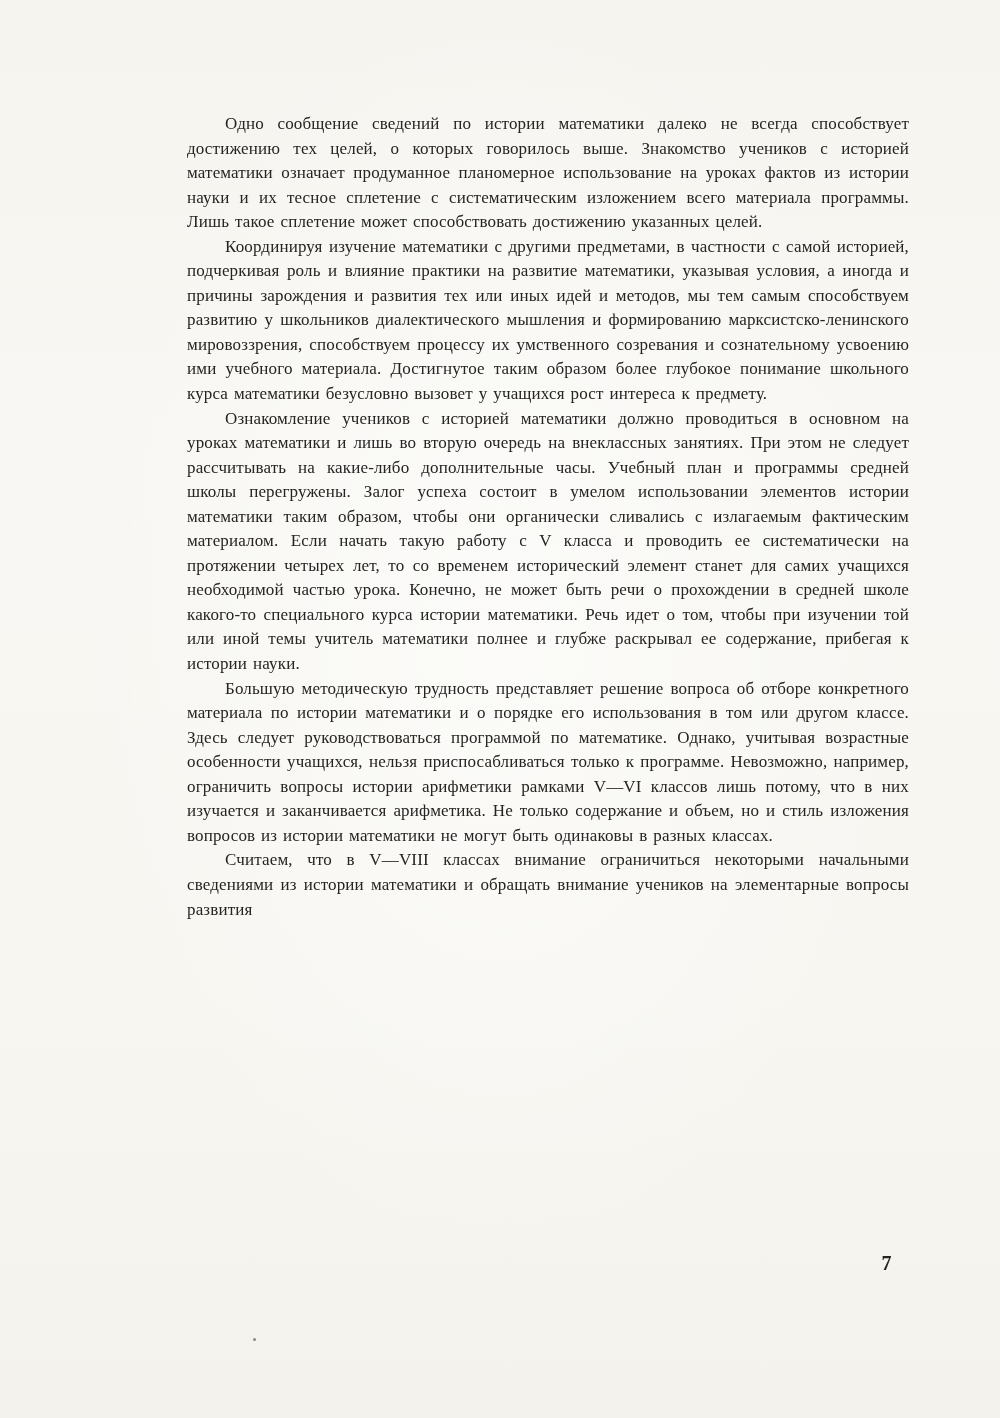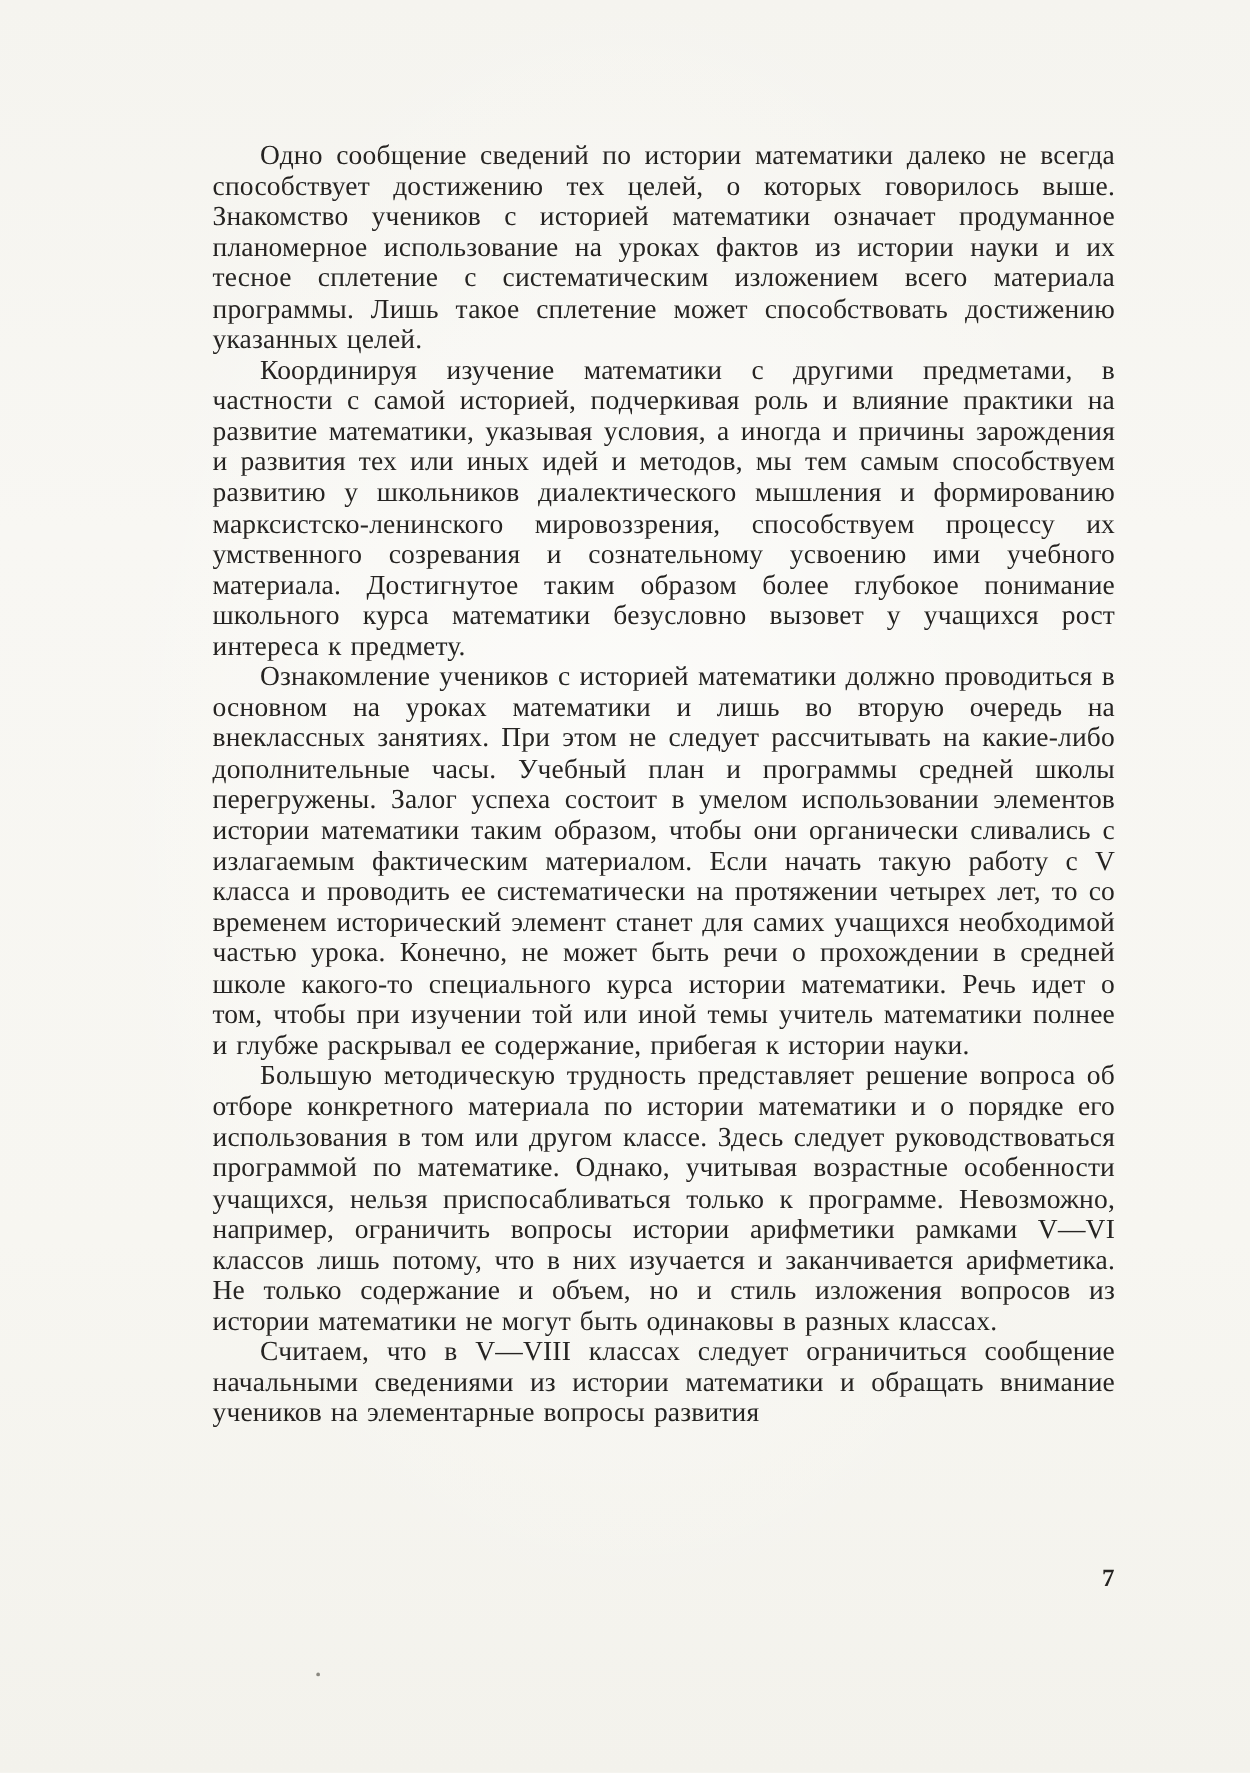"Одно сообщение сведений по истории" .text-block { font-size: 22px -> 17px; left: 170px -> 187px }
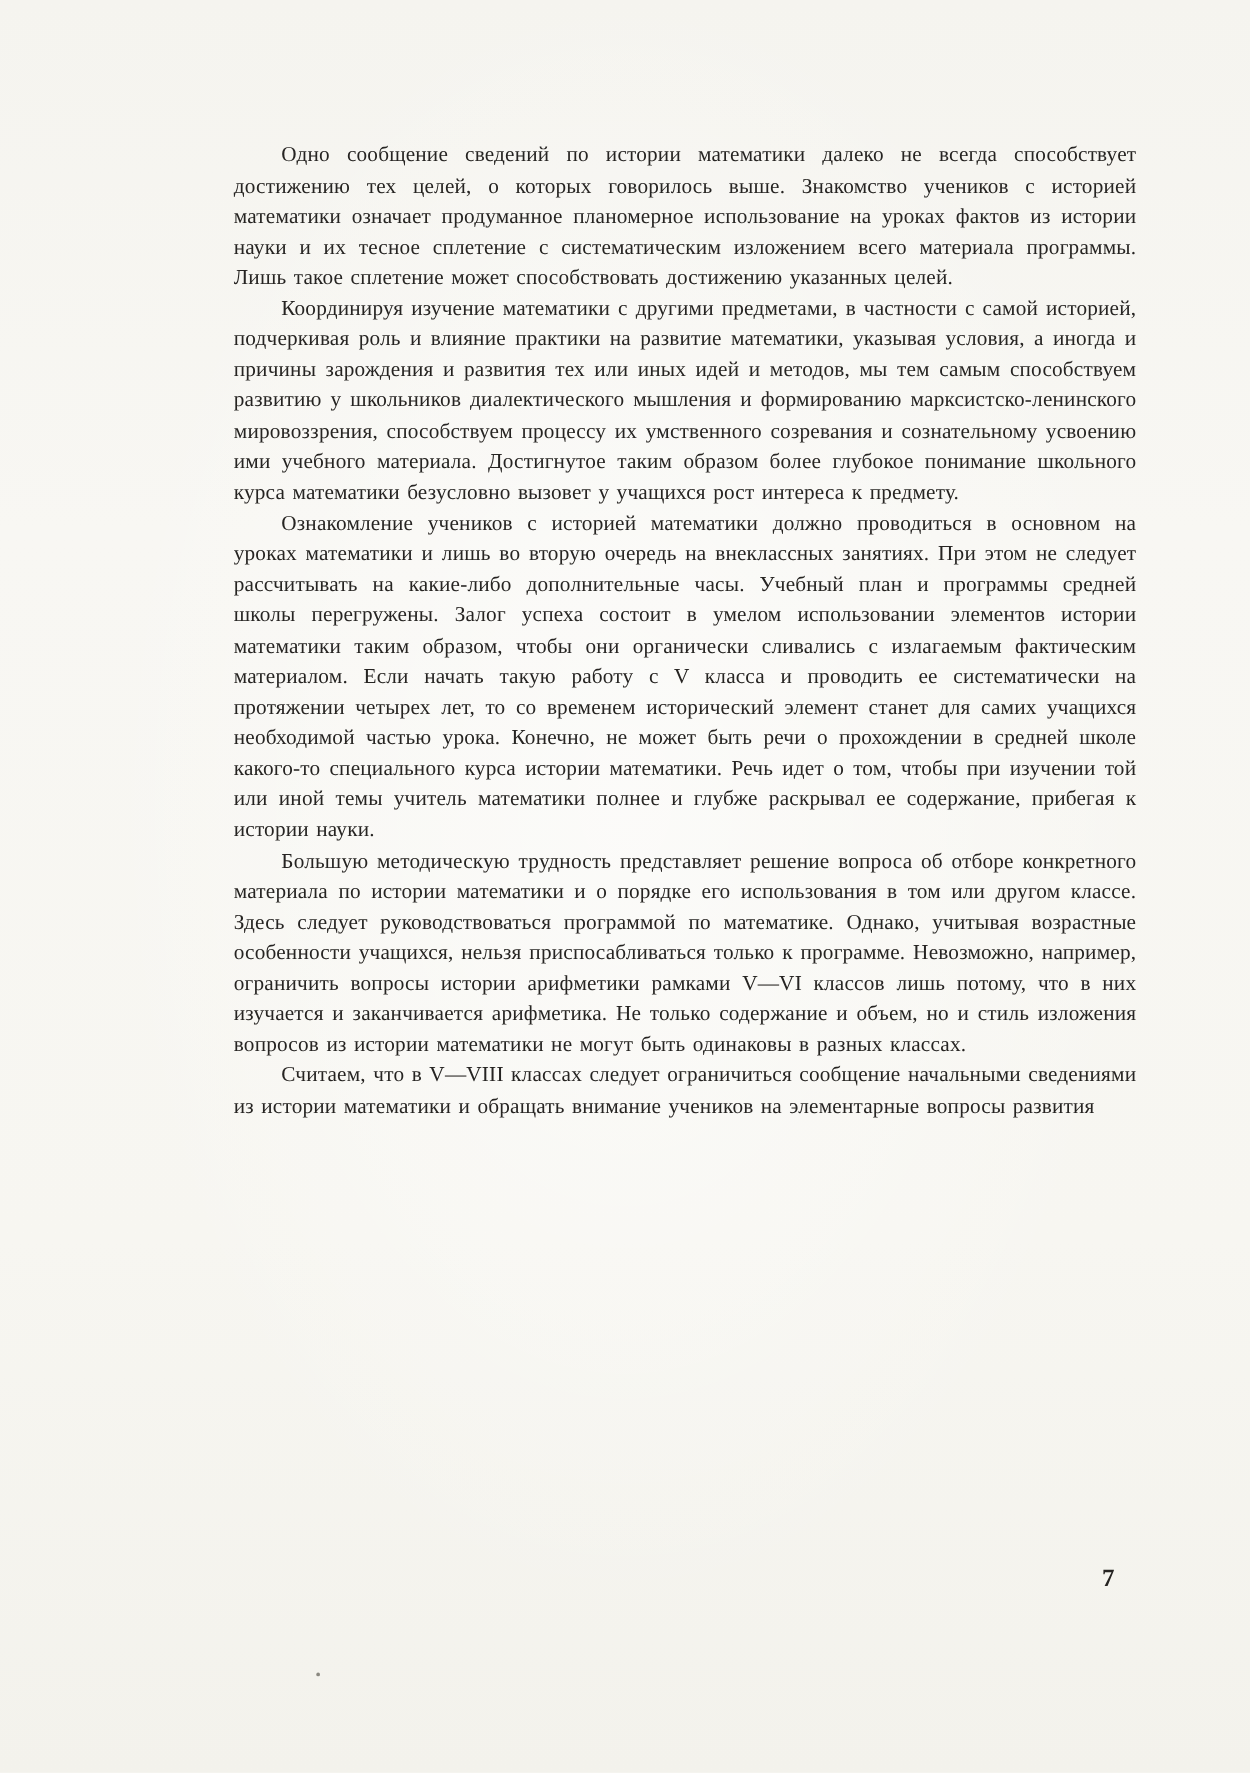"Считаем, что в V—VIII классах" p { text: следует ограничиться сообщение -> внимание ограничиться некоторыми }
